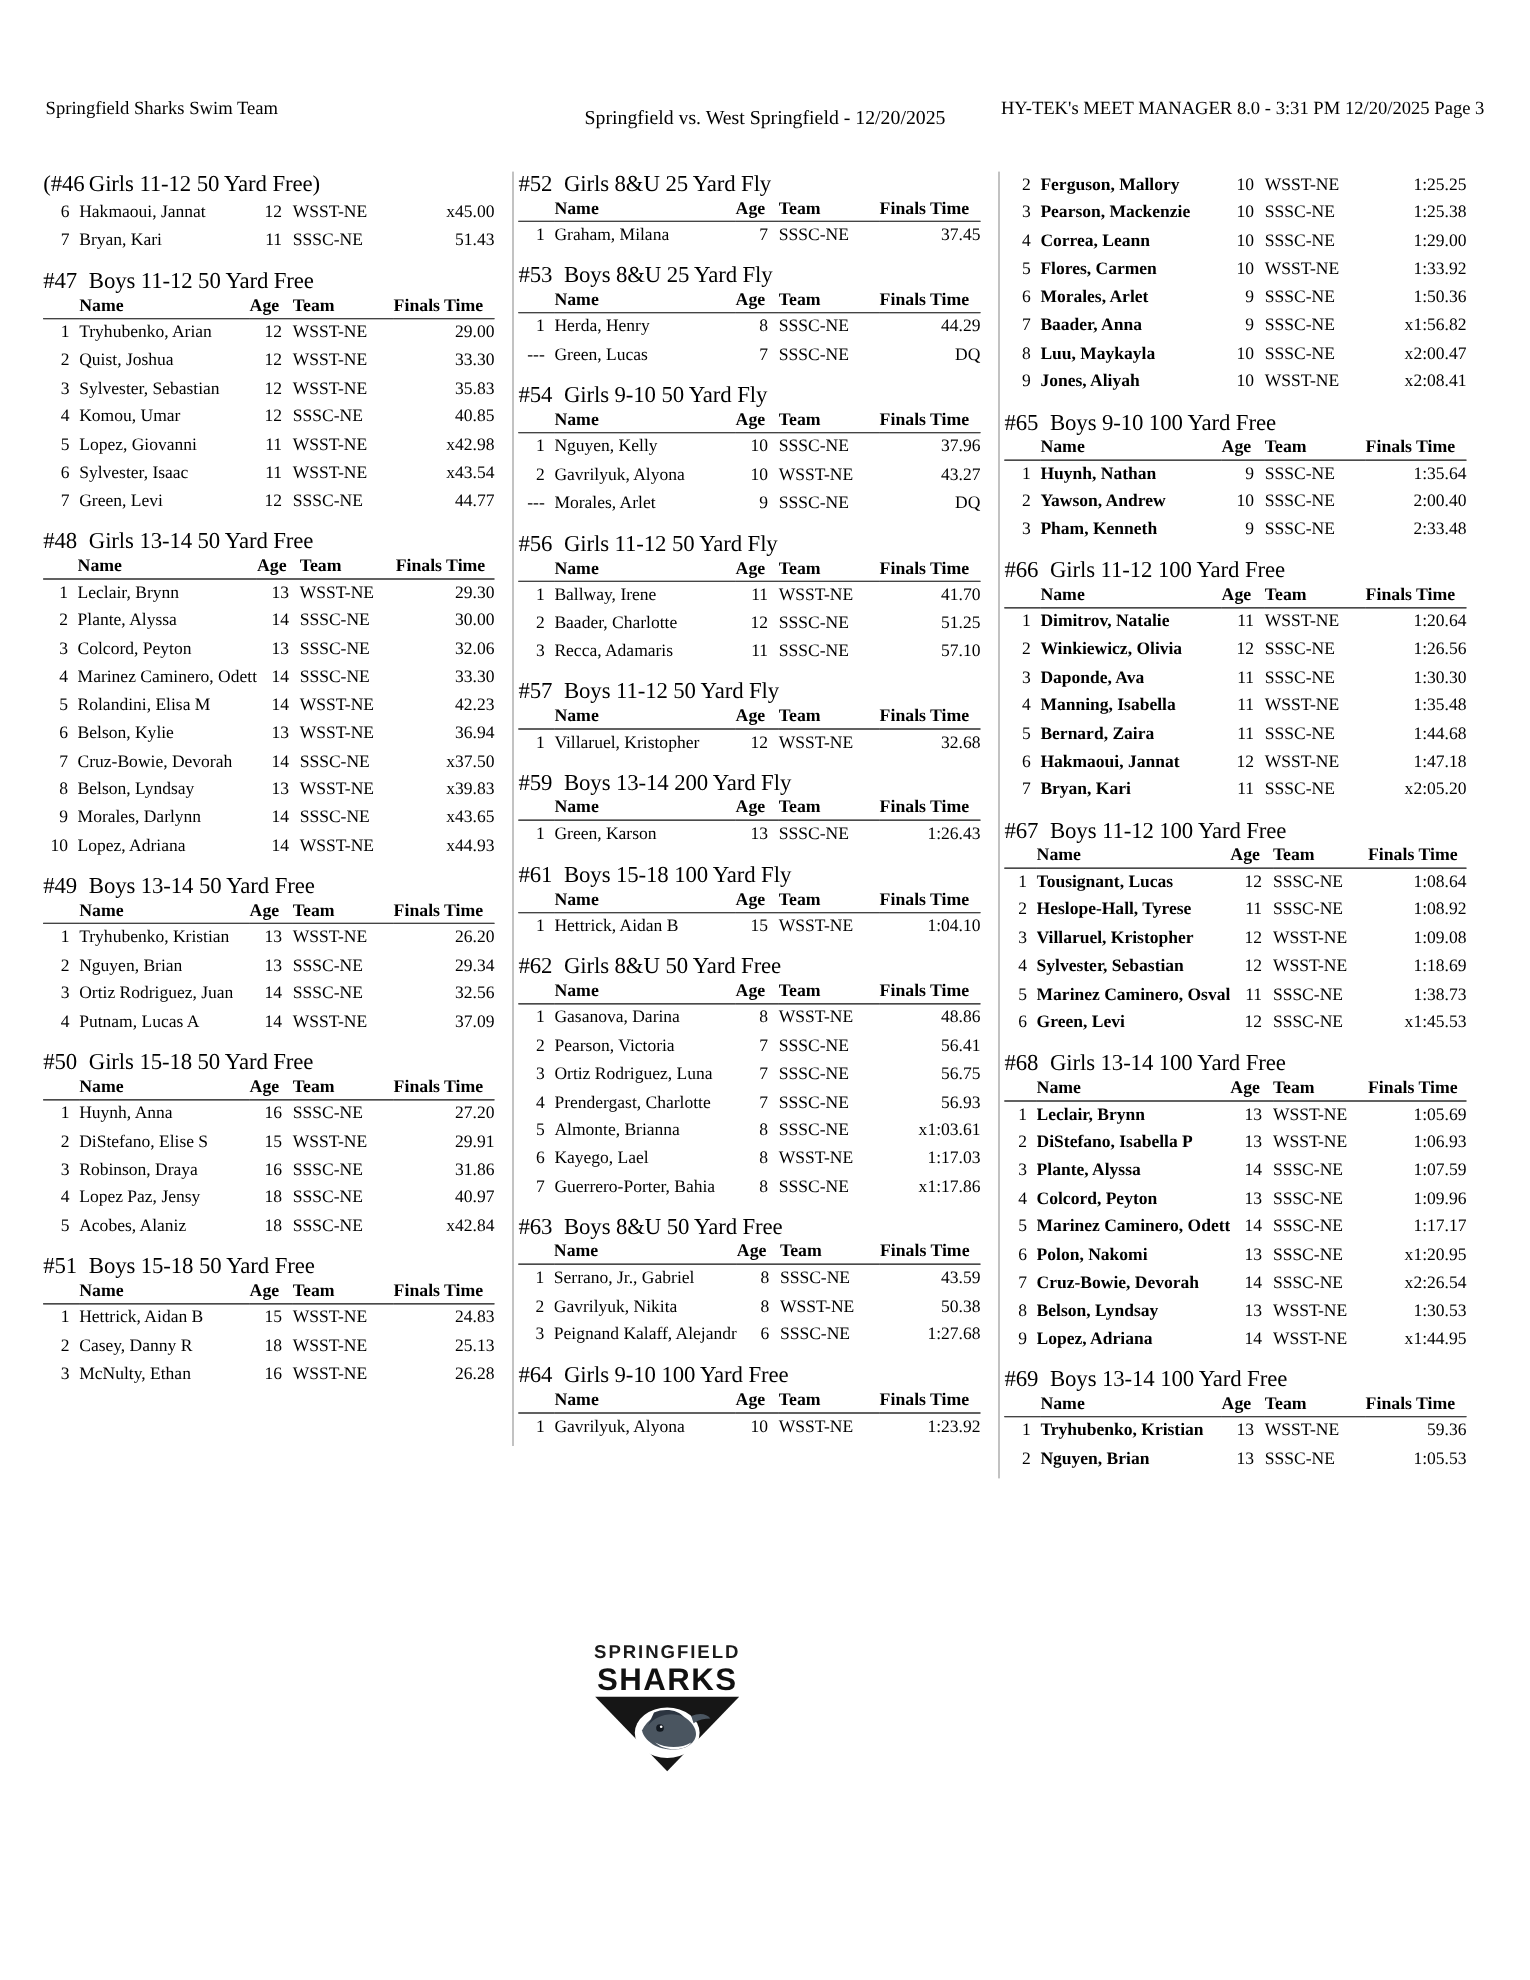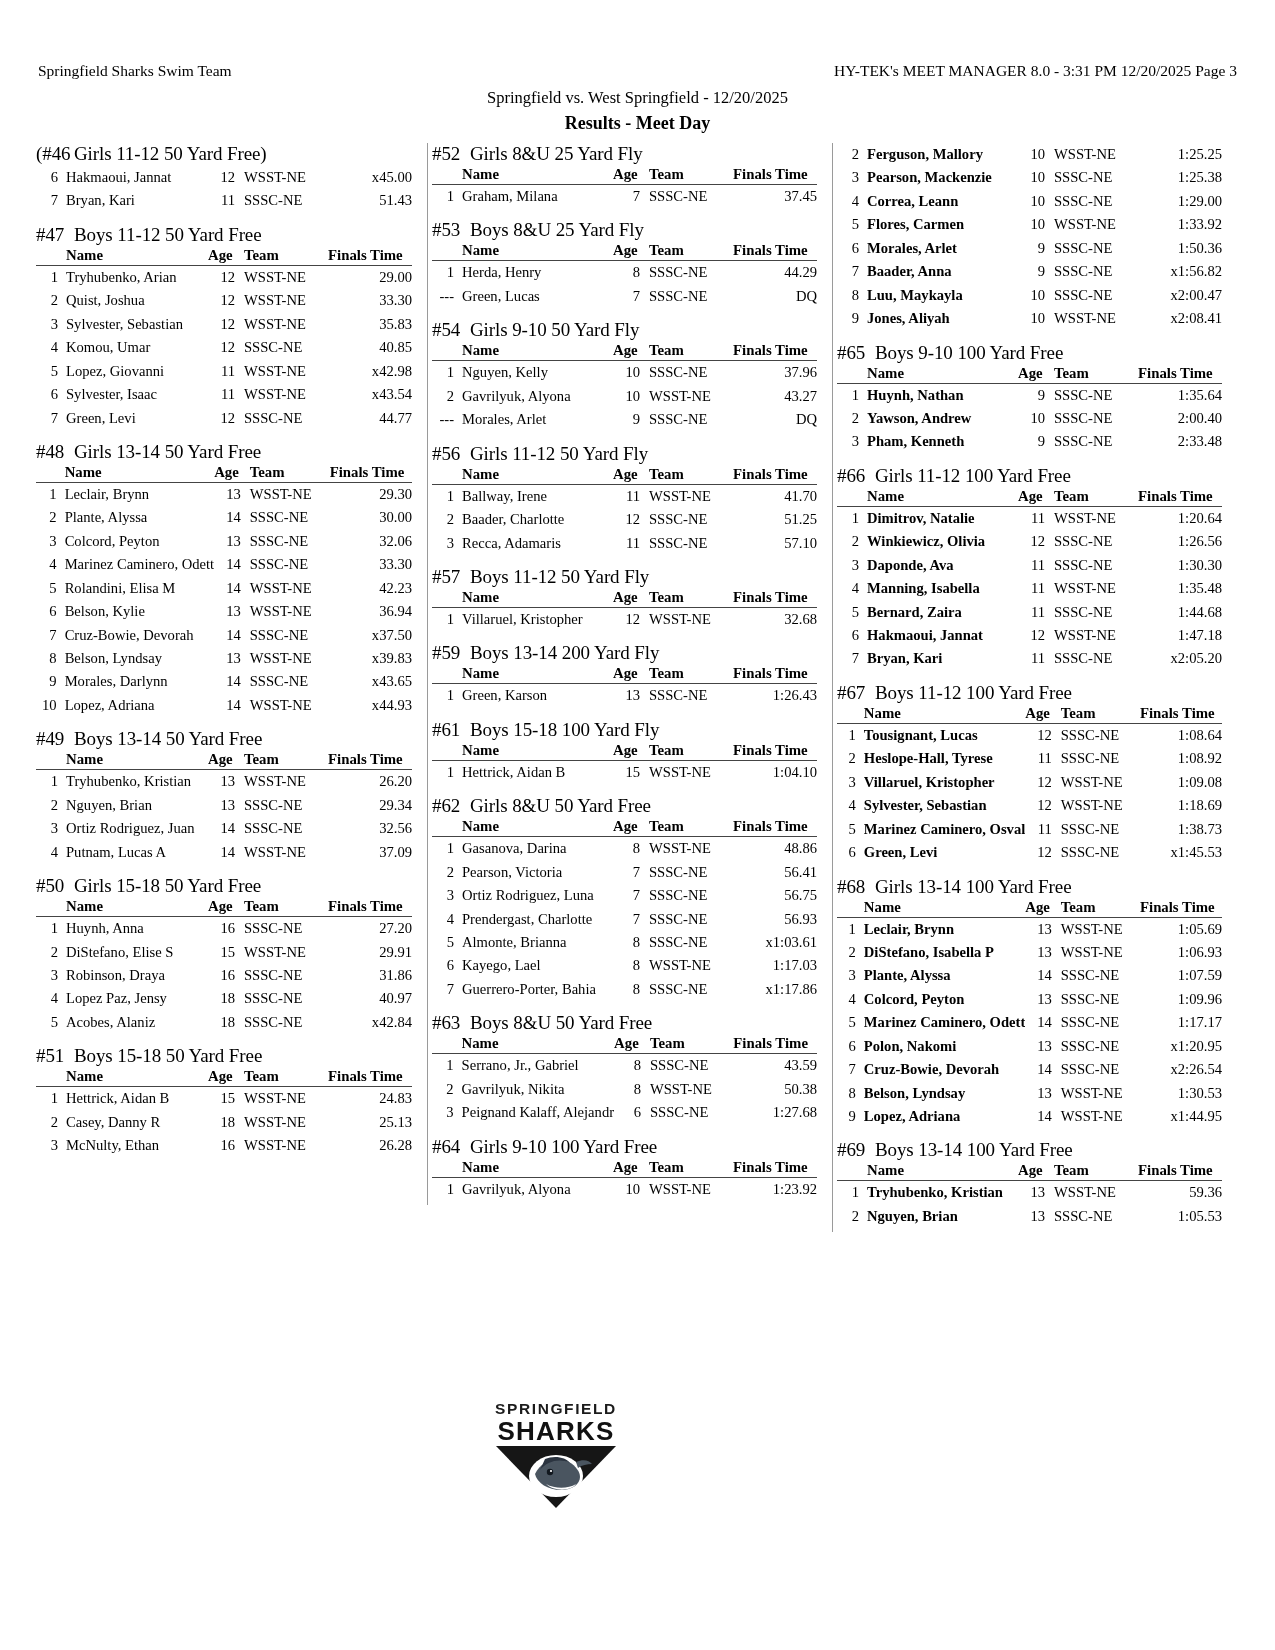"Springfield Sharks Swim Team" .hdr-left { margin-top: none -> 20px }
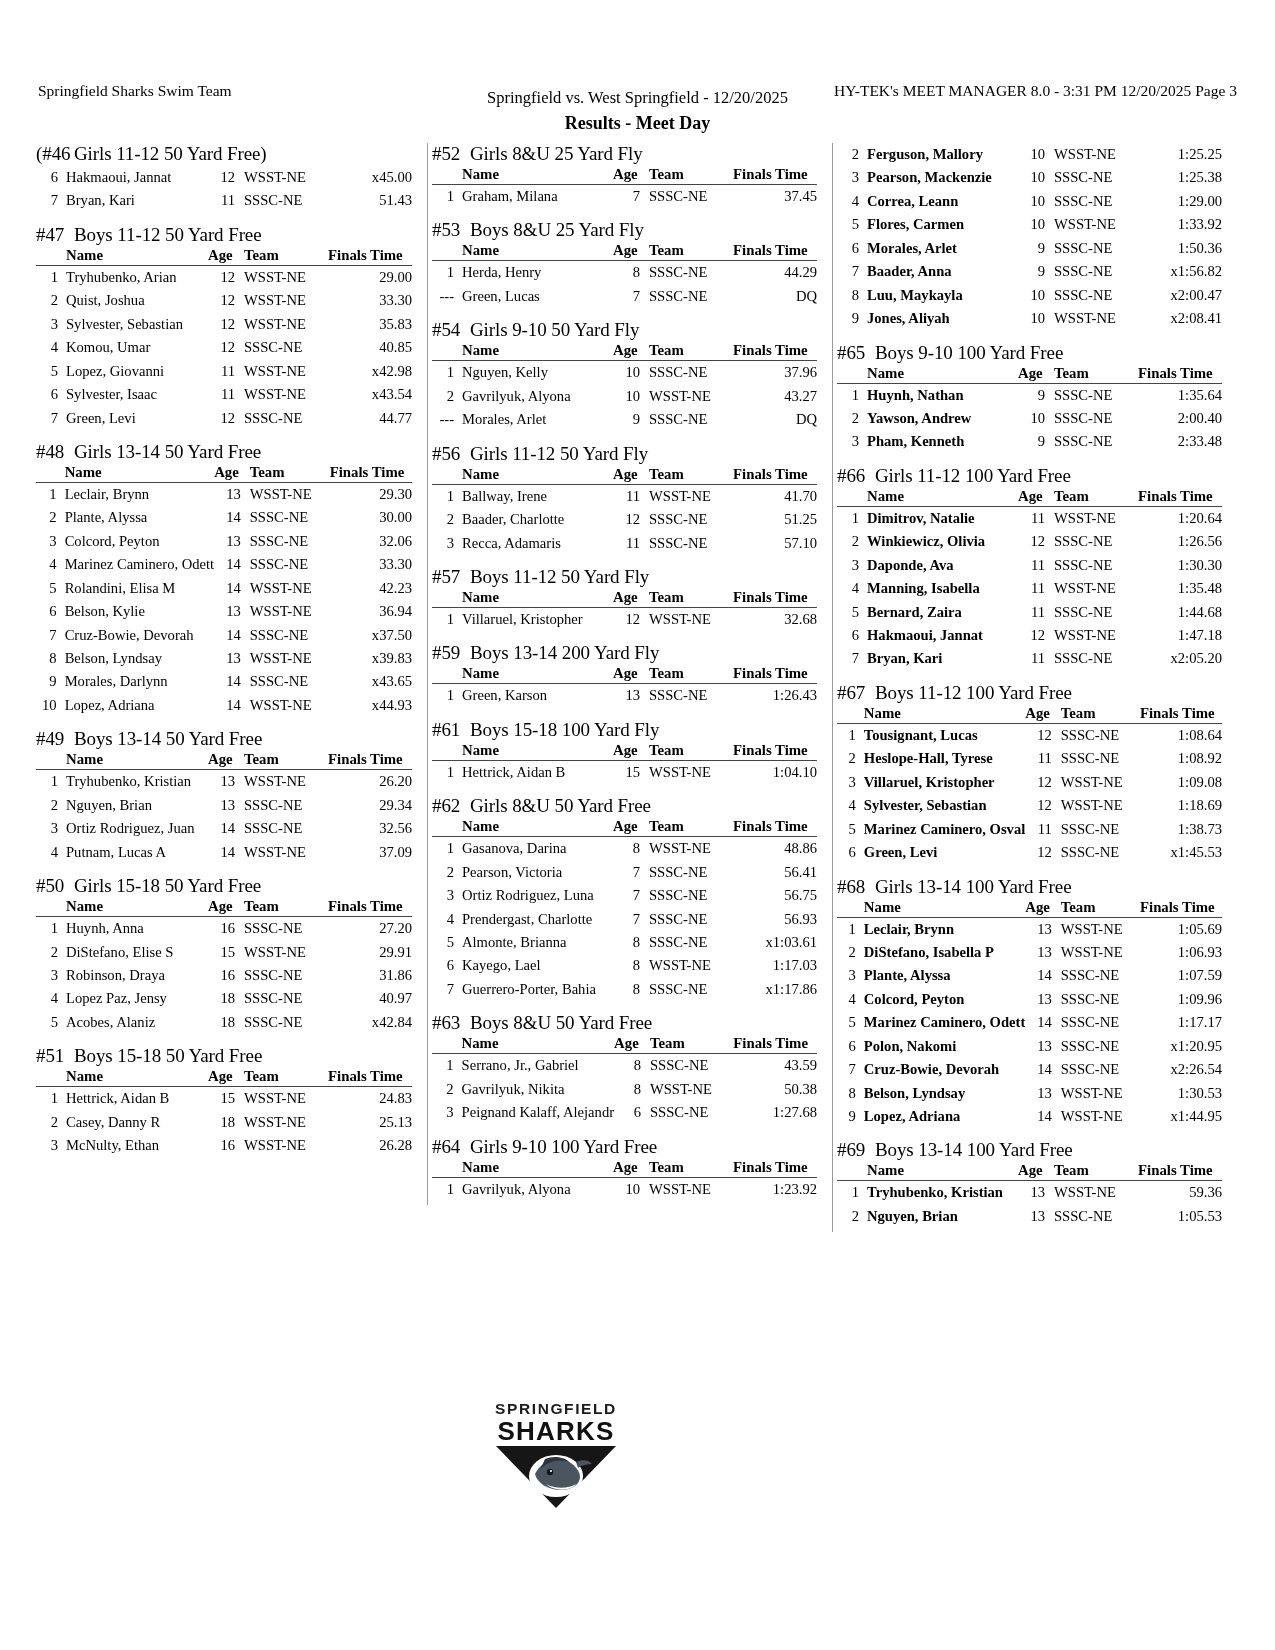"Results - Meet Day" div.results-title { html: <div>Results - Meet Day</div> -> none }
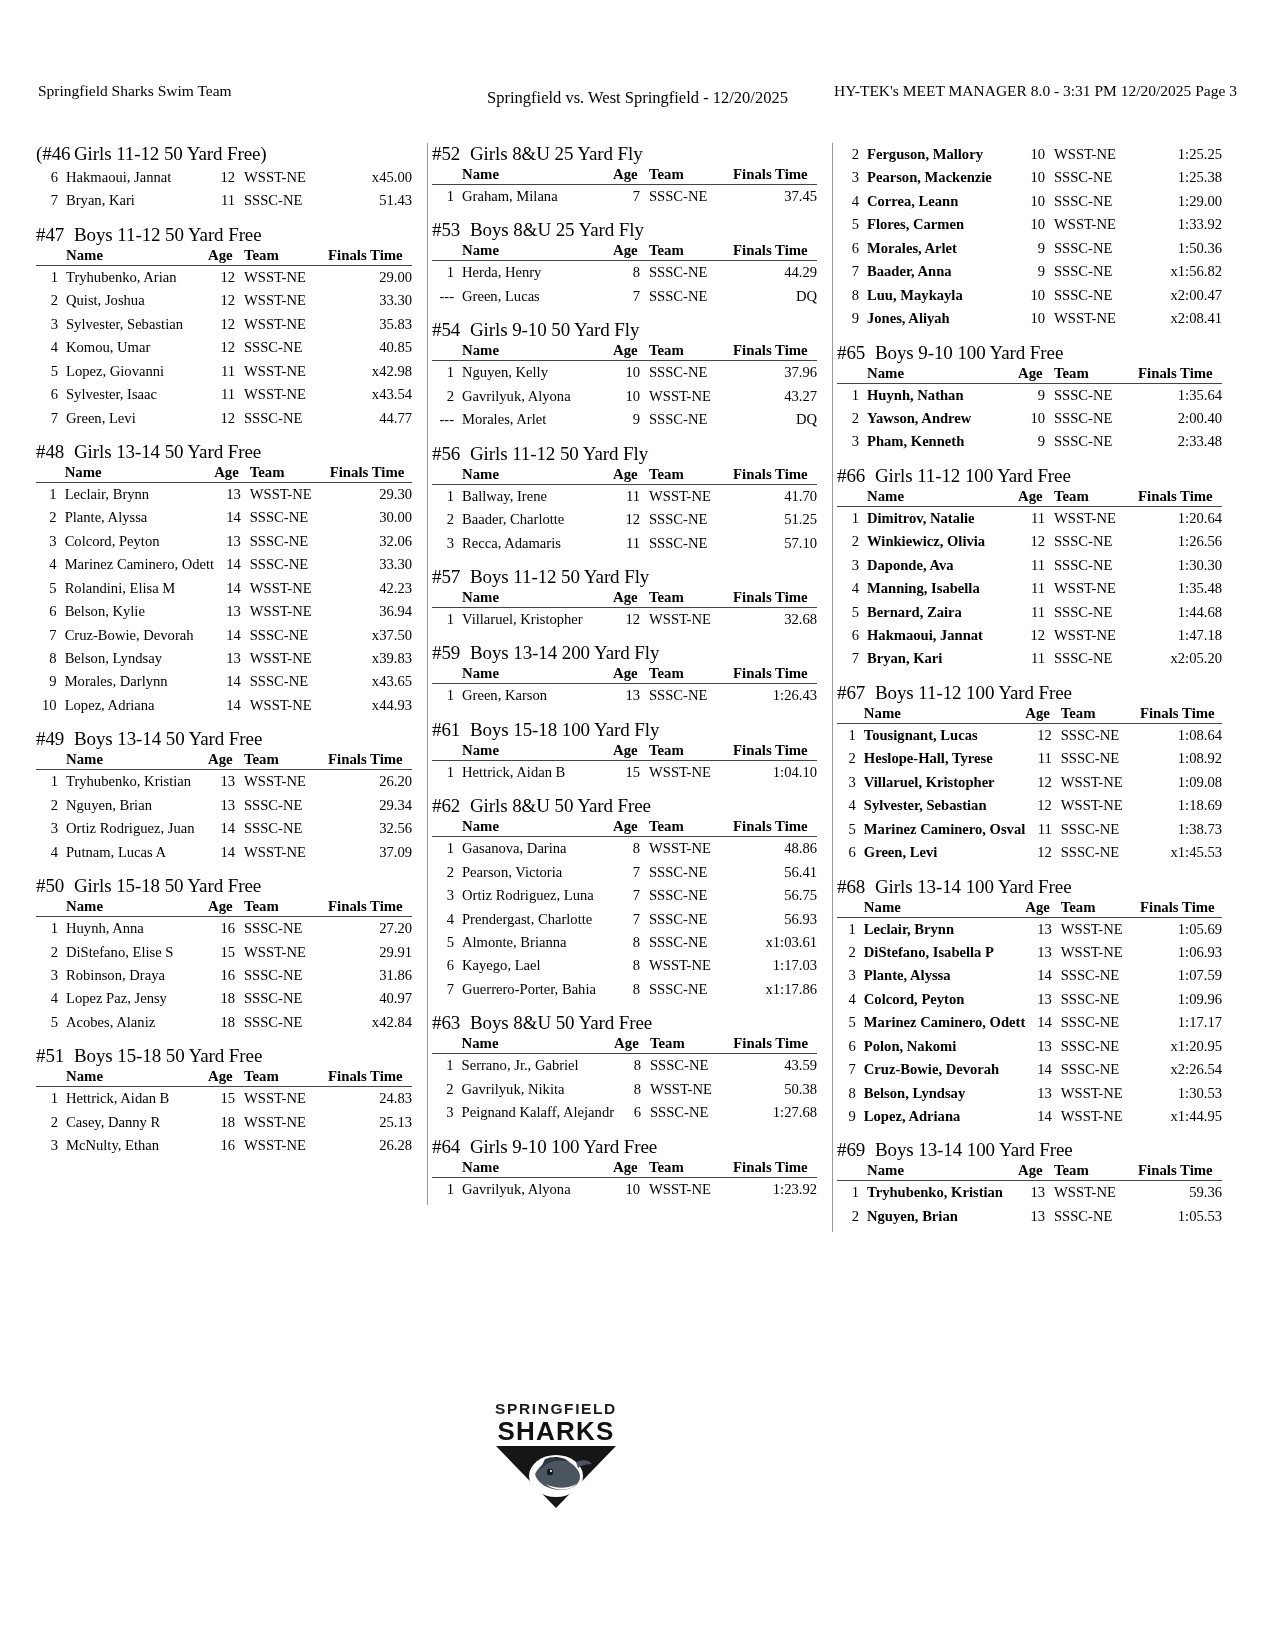"SPRINGFIELD" .logo-wrap { top: 1392px -> 1360px }
